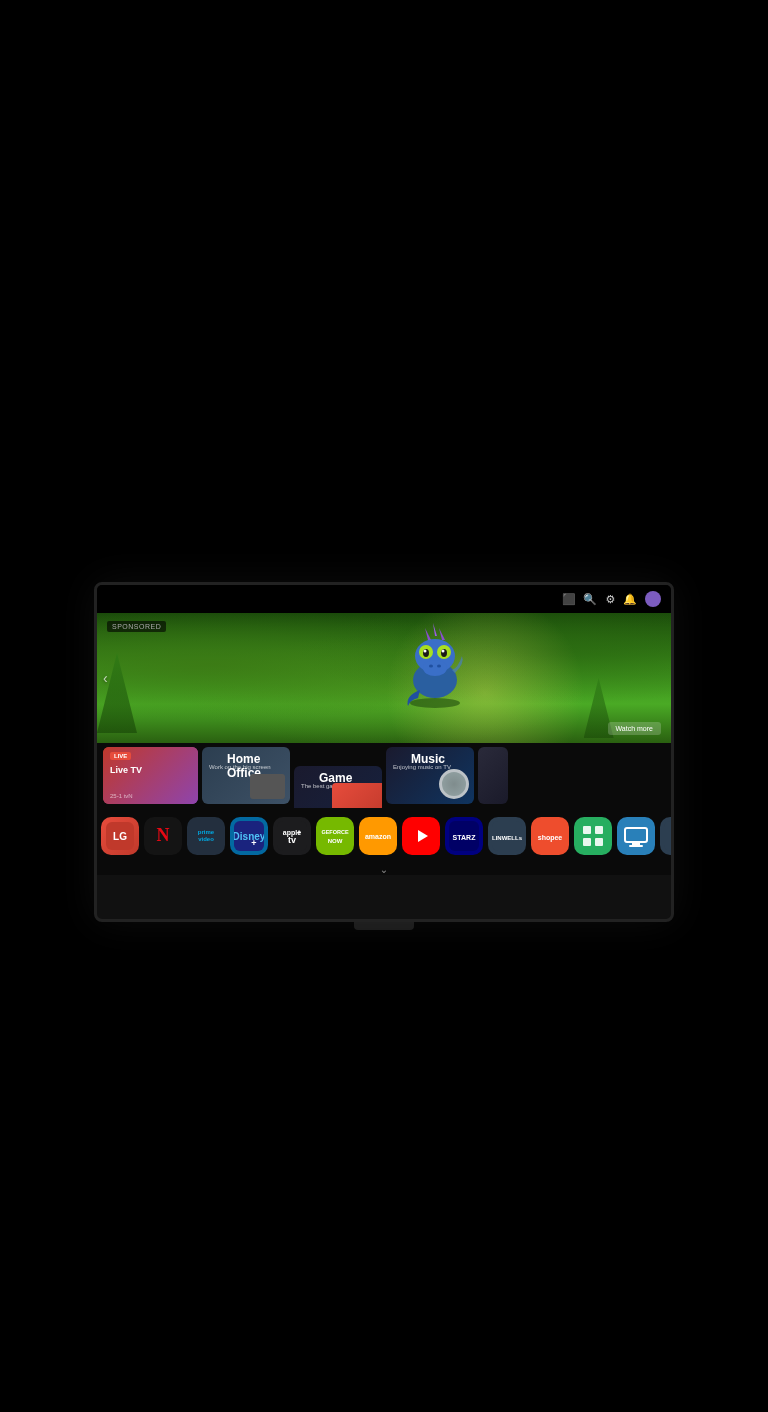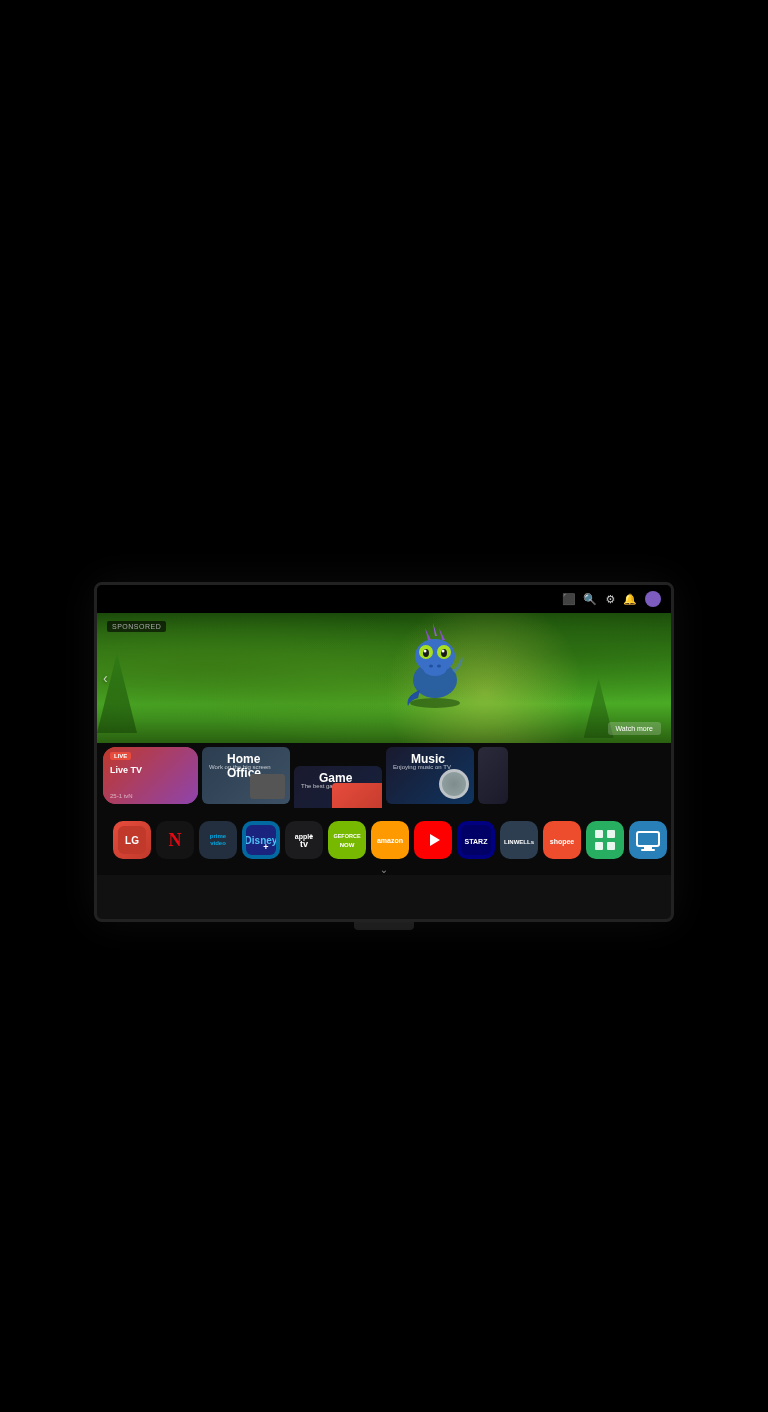"Live TV" .card-live { border-radius: 13px -> none }
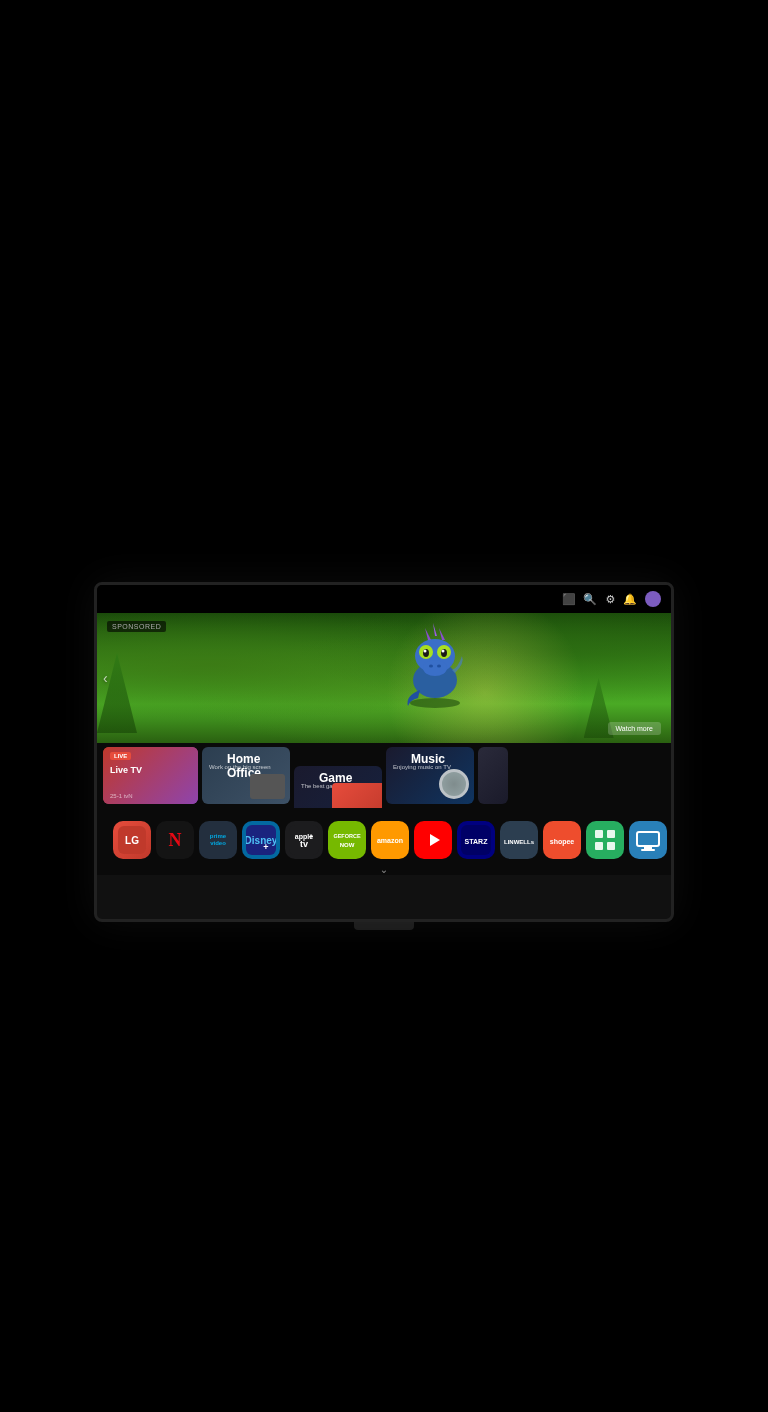"LG" .apps-row { align-items: flex-end -> center; padding: 4px 16px -> 4px 4px }
